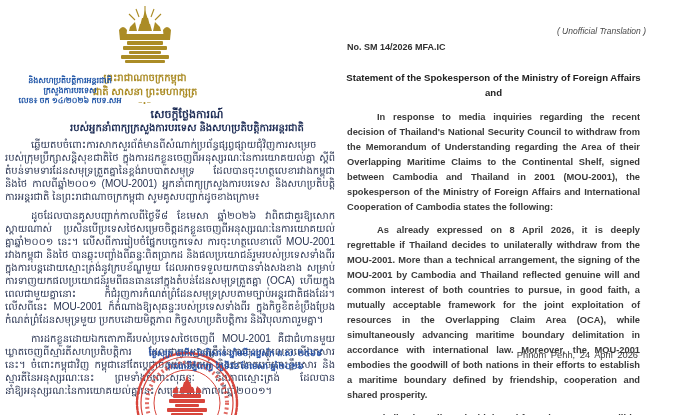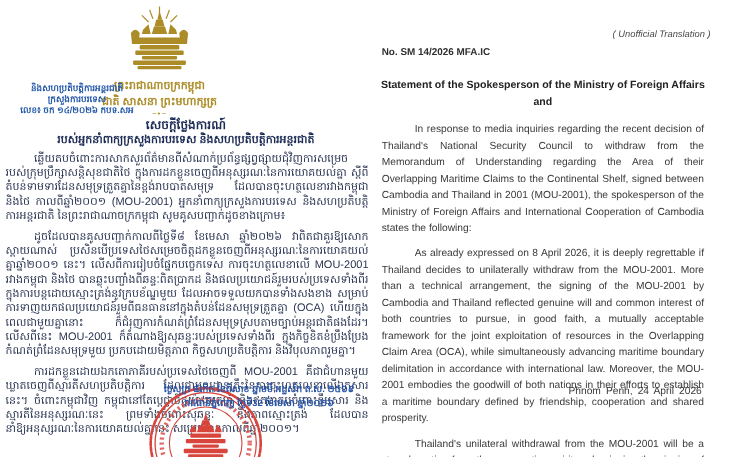"សេចក្តីថ្លែងការណ៍" .kh-title { padding-left: none -> 18px }
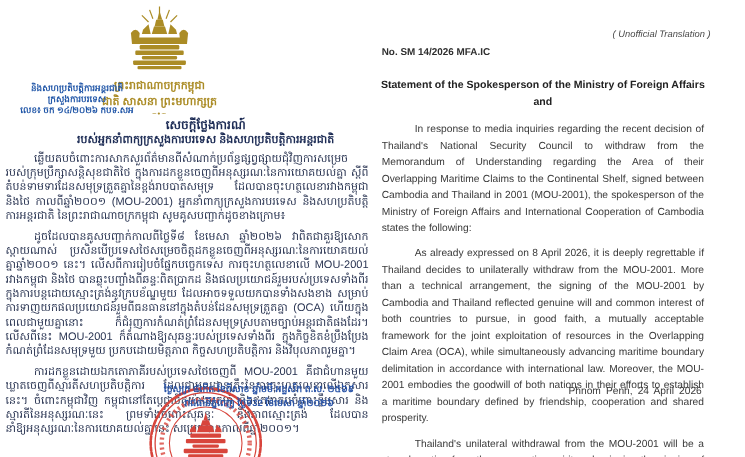"In response to media inquiries" .en-body p { font-weight: none -> bold }
